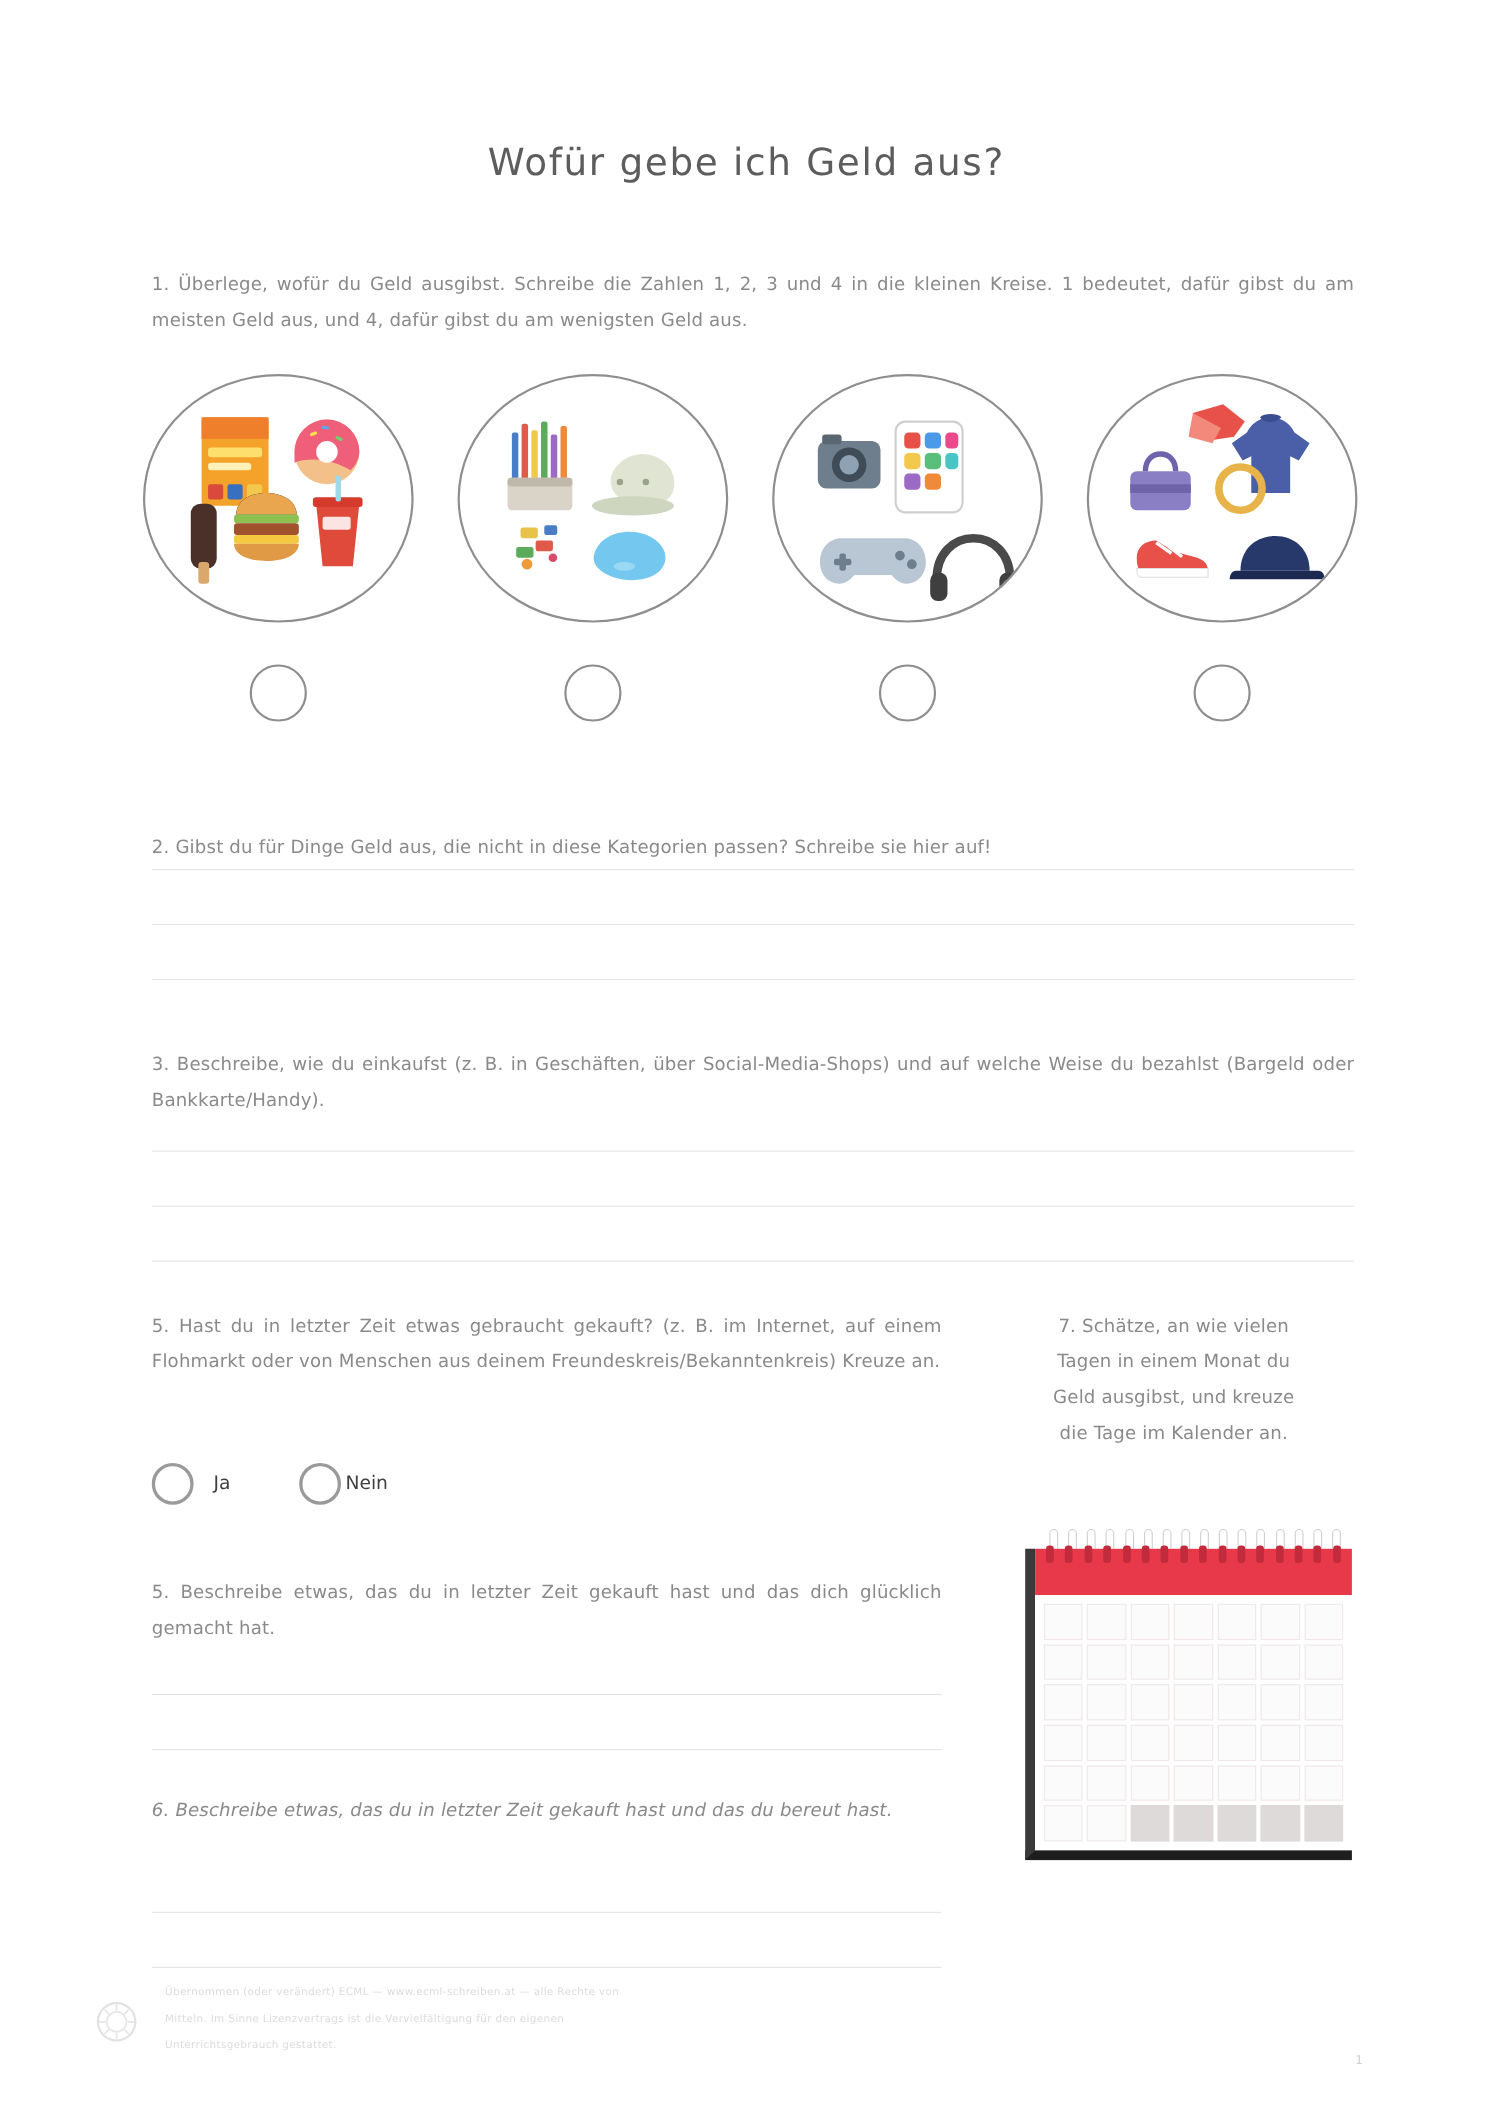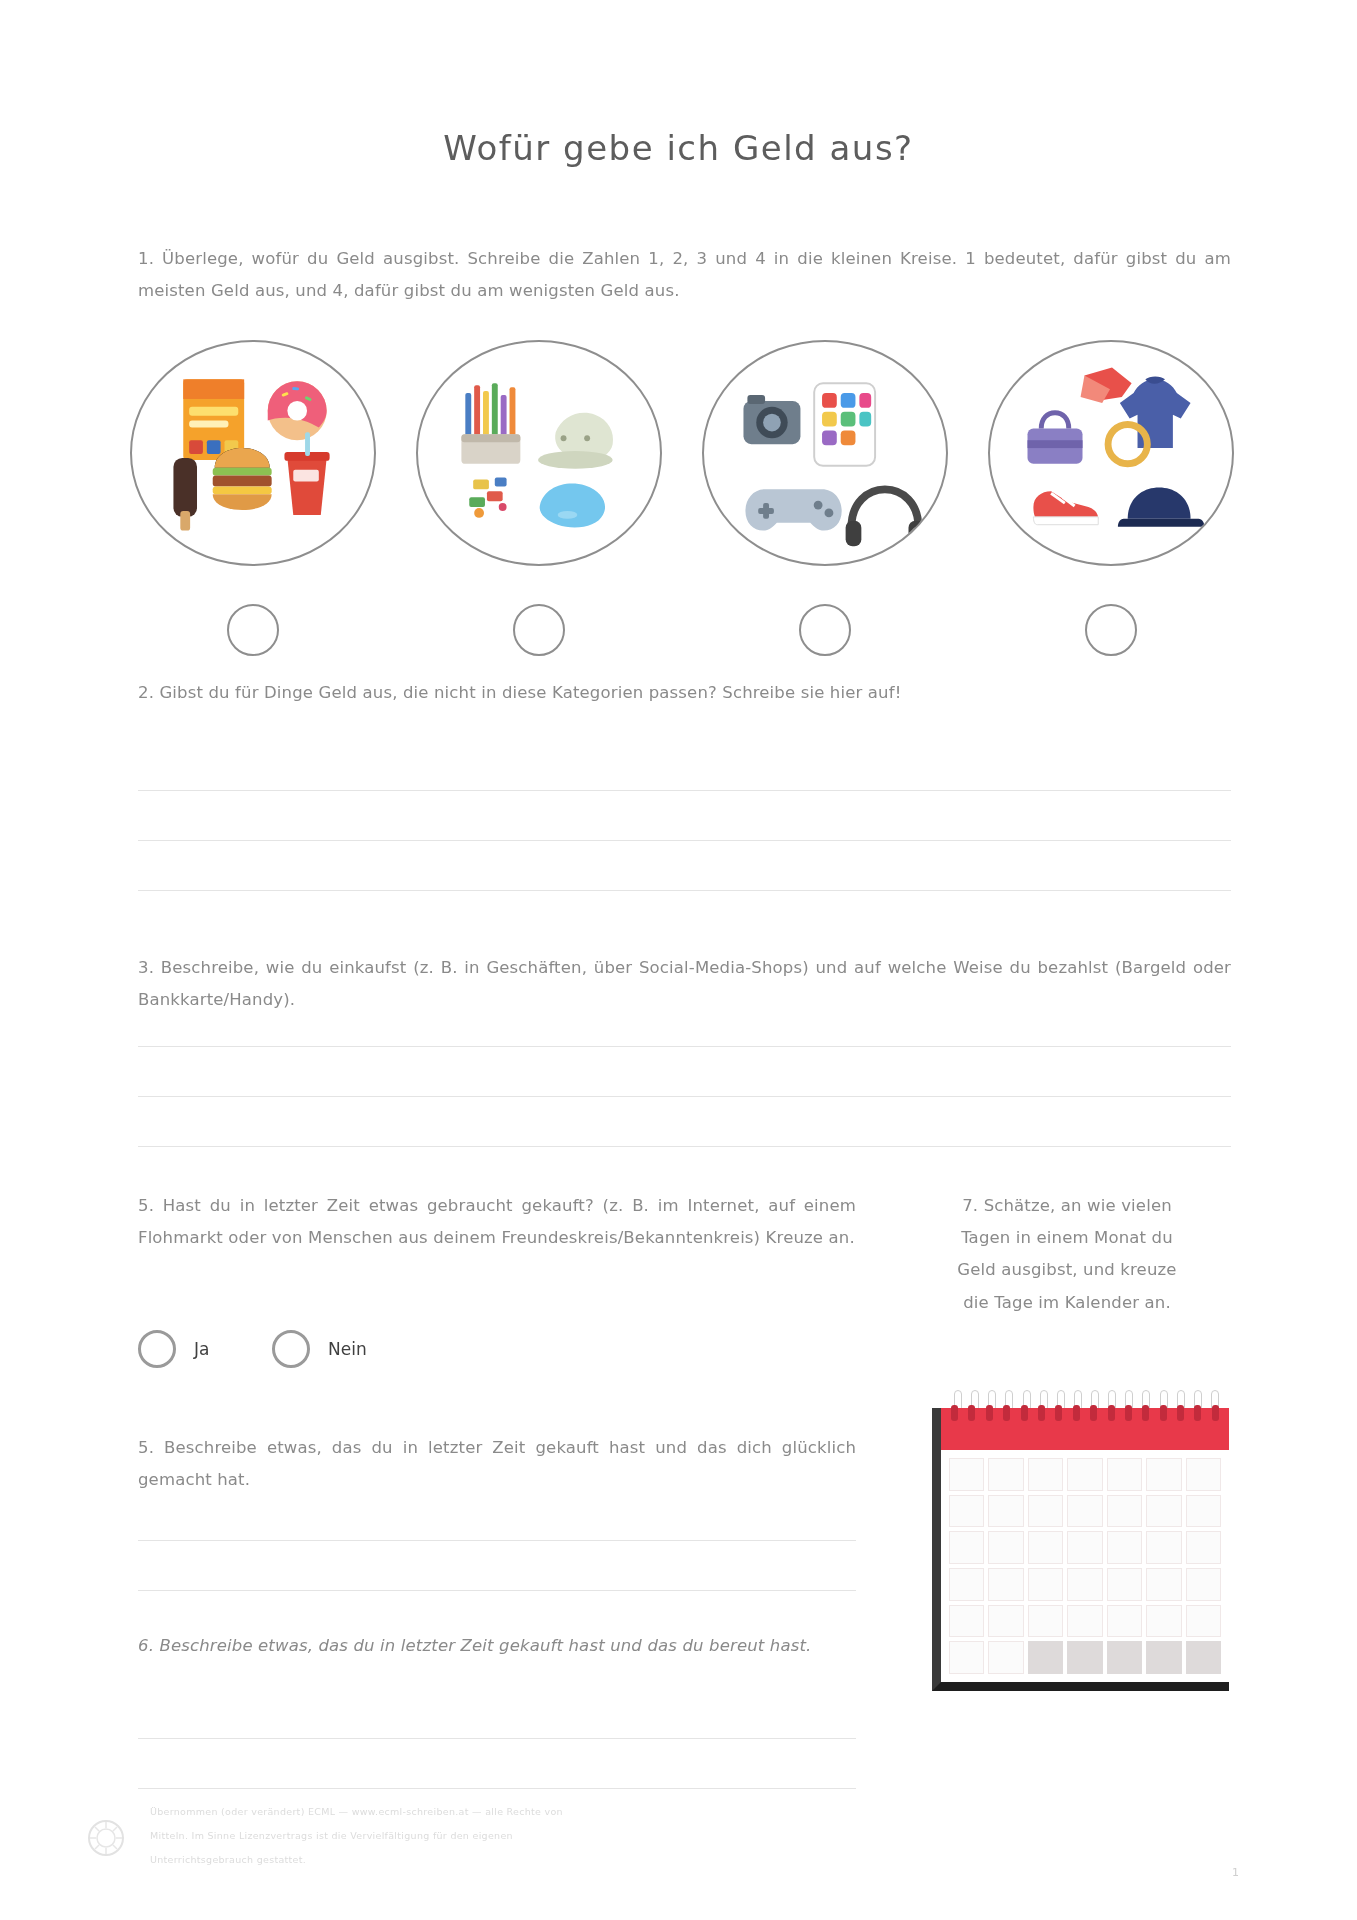"2. Gibst du für Dinge" #instr2 { top: 677px -> 754px }
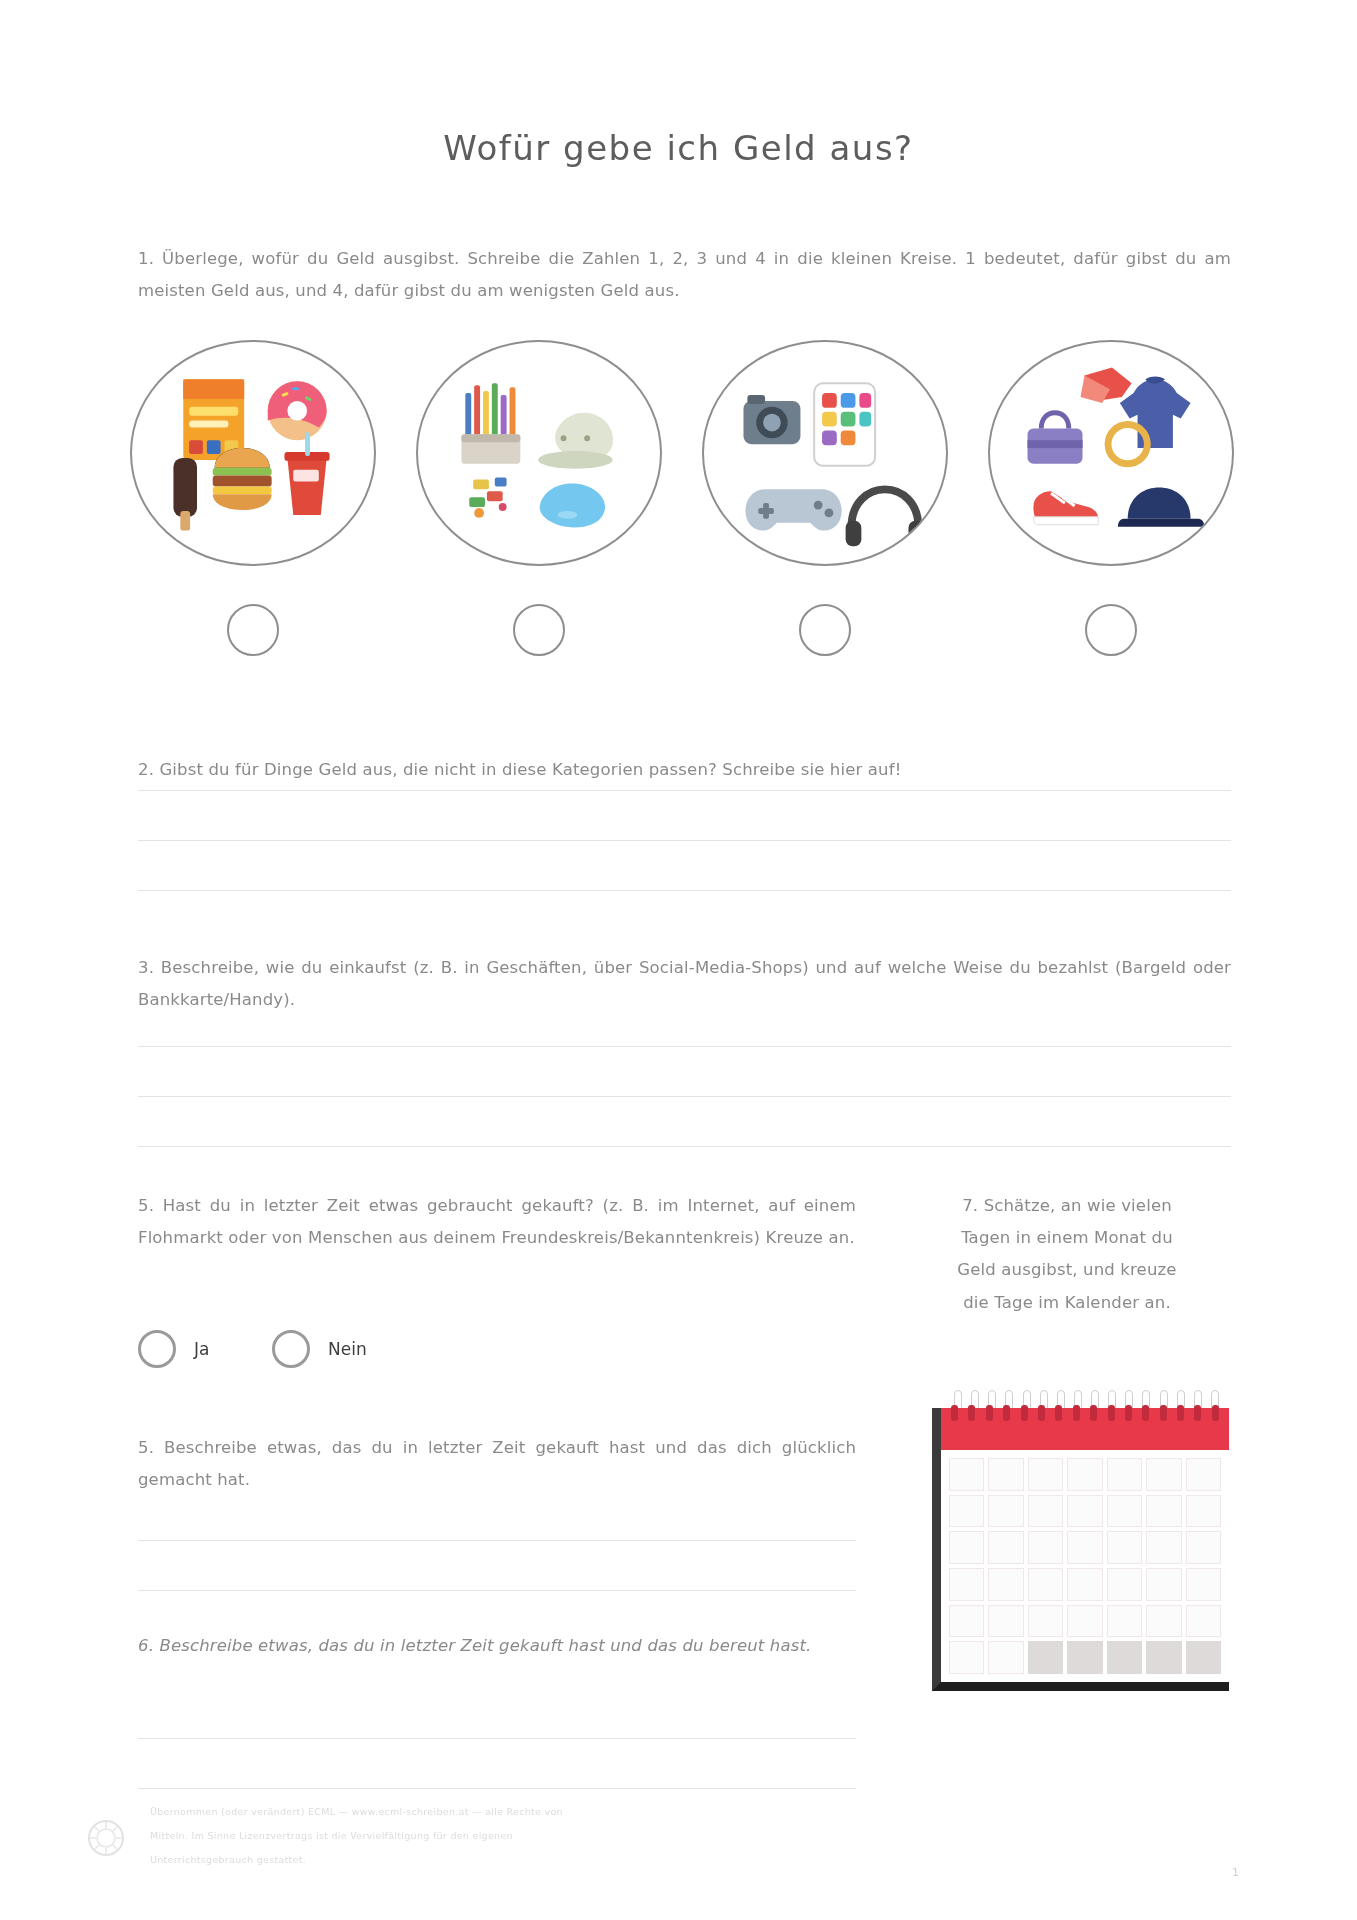"Nein" div.radio-label { left: 190px -> 176px }
